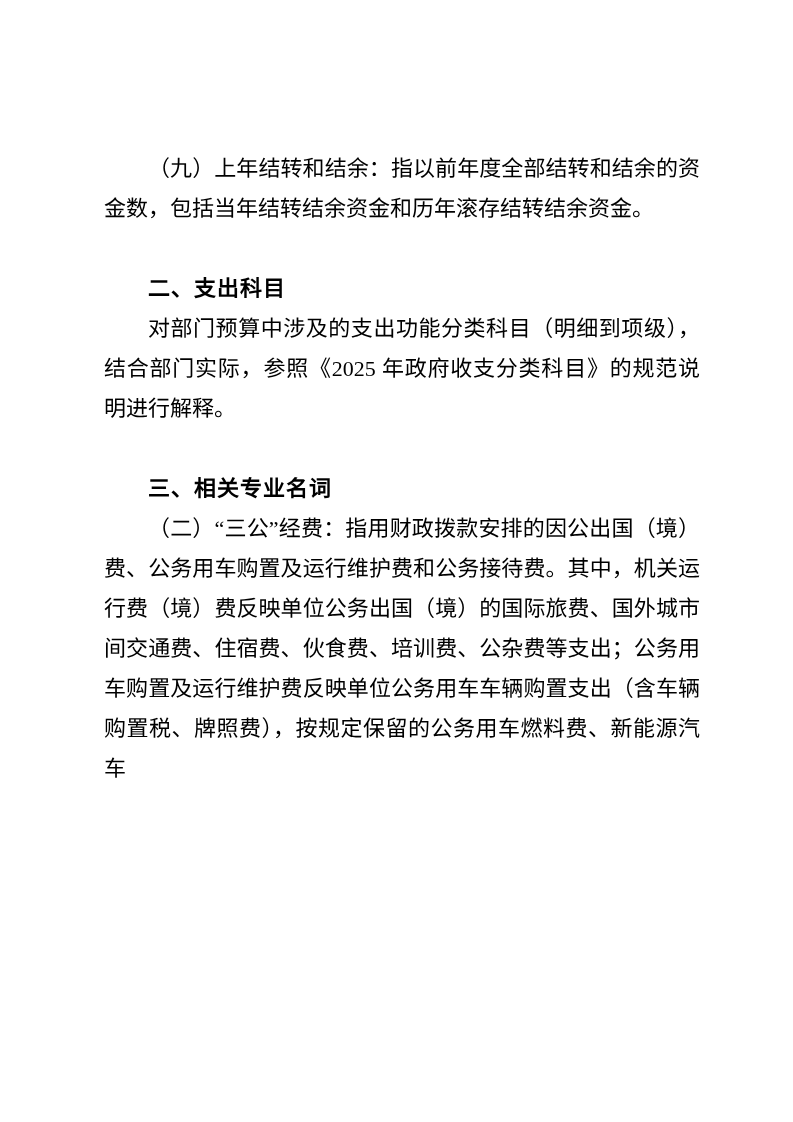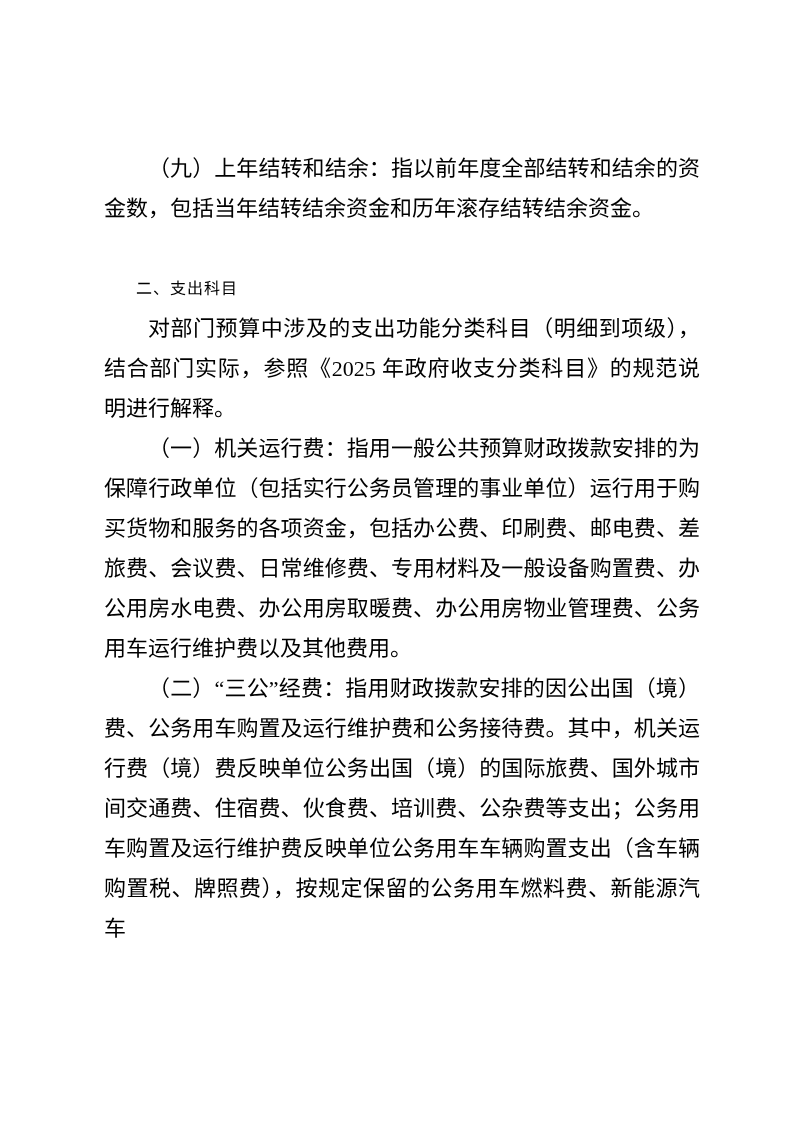"二、支出科目" .heading { font-size: 16px -> 22px; font-weight: 400 -> 700 }
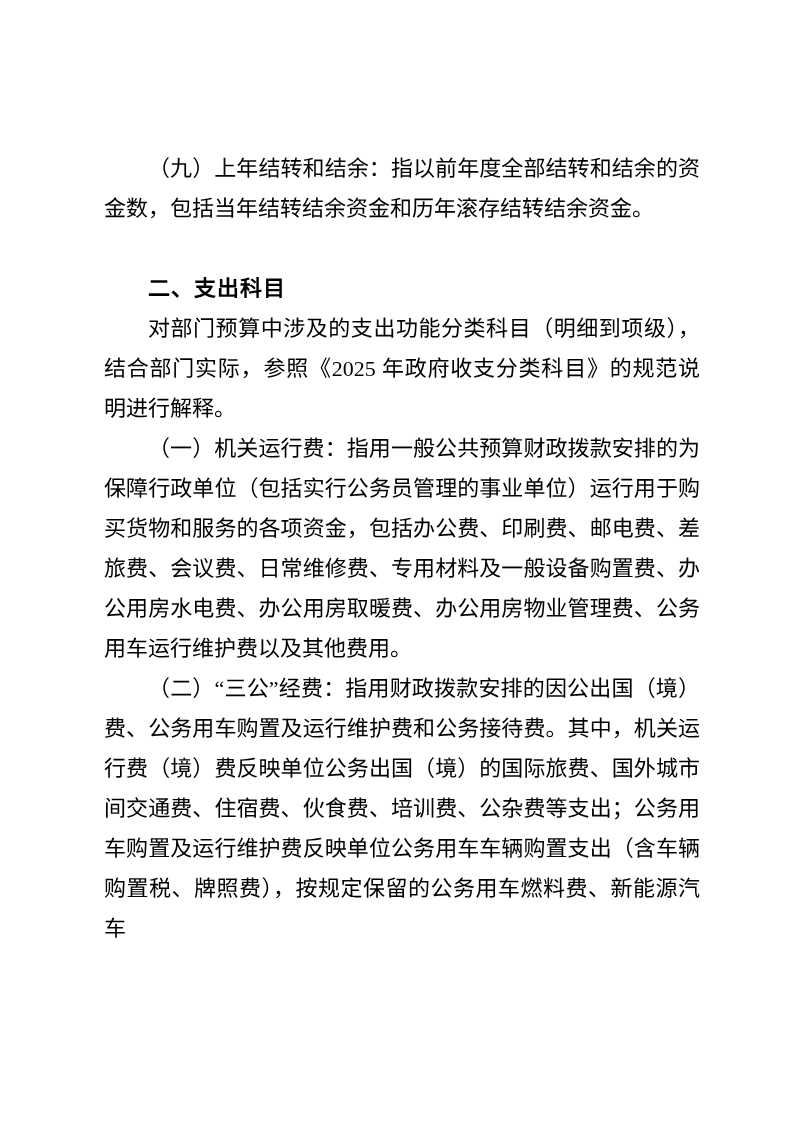"三、相关专业名词" h2.heading { html: none -> <h2>三、相关专业名词</h2> }
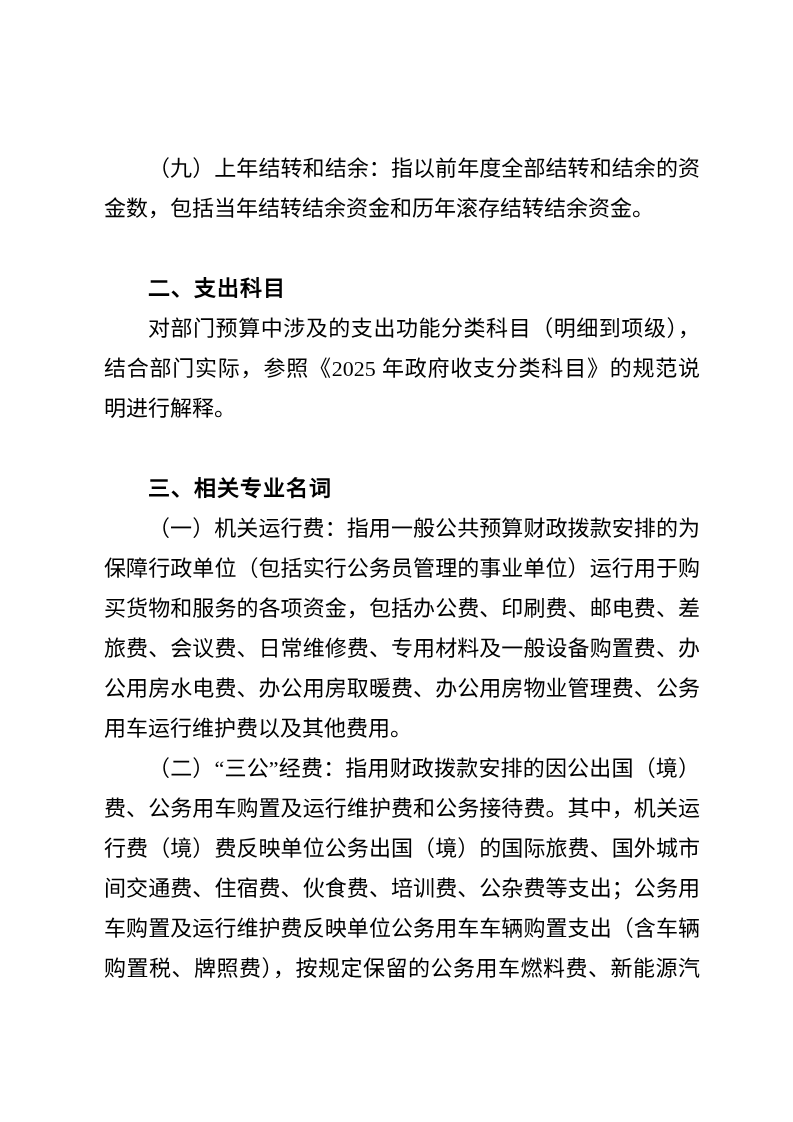"（一）机关运行费：指用一般公共预算财政拨款安排的为保障行政单位（包括实行公务员管" p.para { html: <p>（一）机关运行费：指用一般公共预算财政拨款安排的为保障行政单位（包括实行公务员管理的事业单位）运行用于购买货物和服务的各项资金，包括办公费、印刷费、邮电费、差旅费、会议费、日常维修费、专用材料及一般设备购置费、办公用房水电费、办公用房取暖费、办公用房物业管理费、公务用车运行维护费以及其他费用。</p> -> none }
